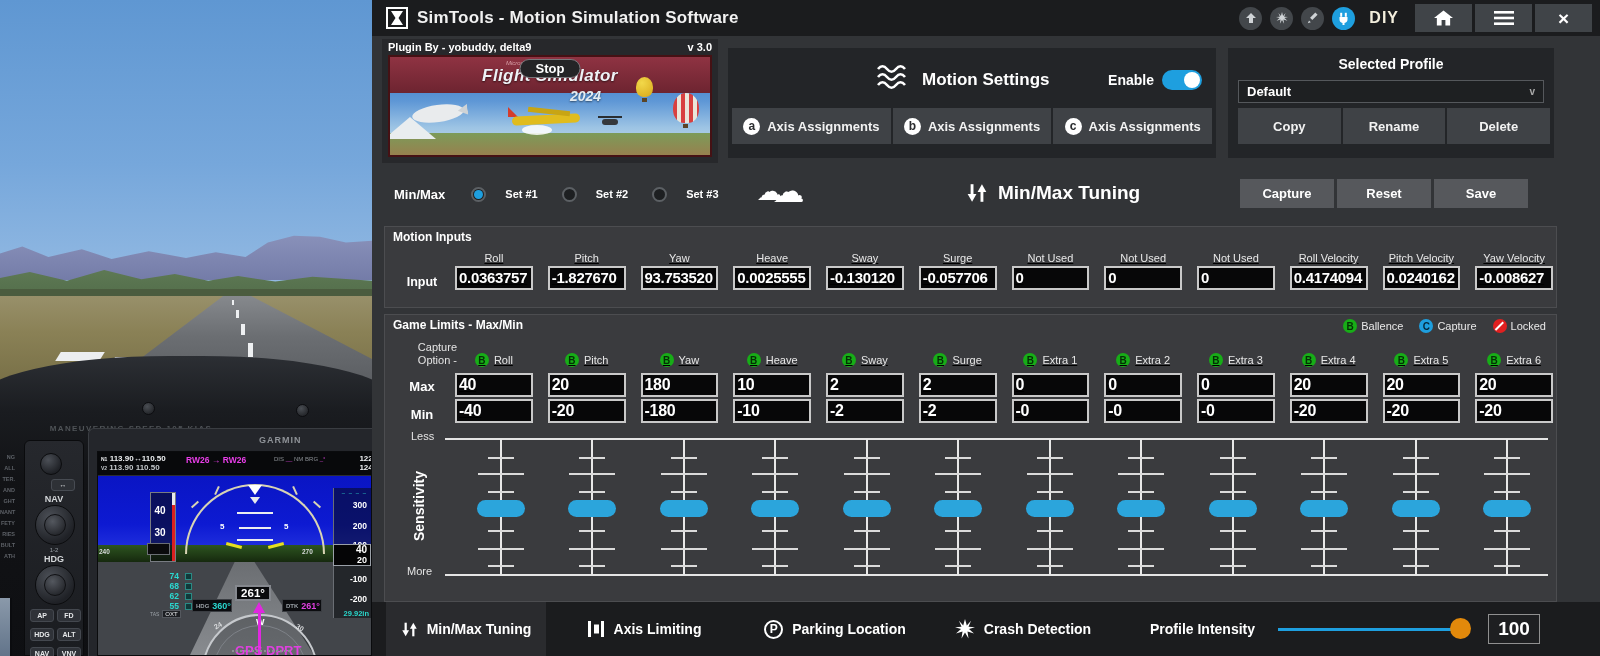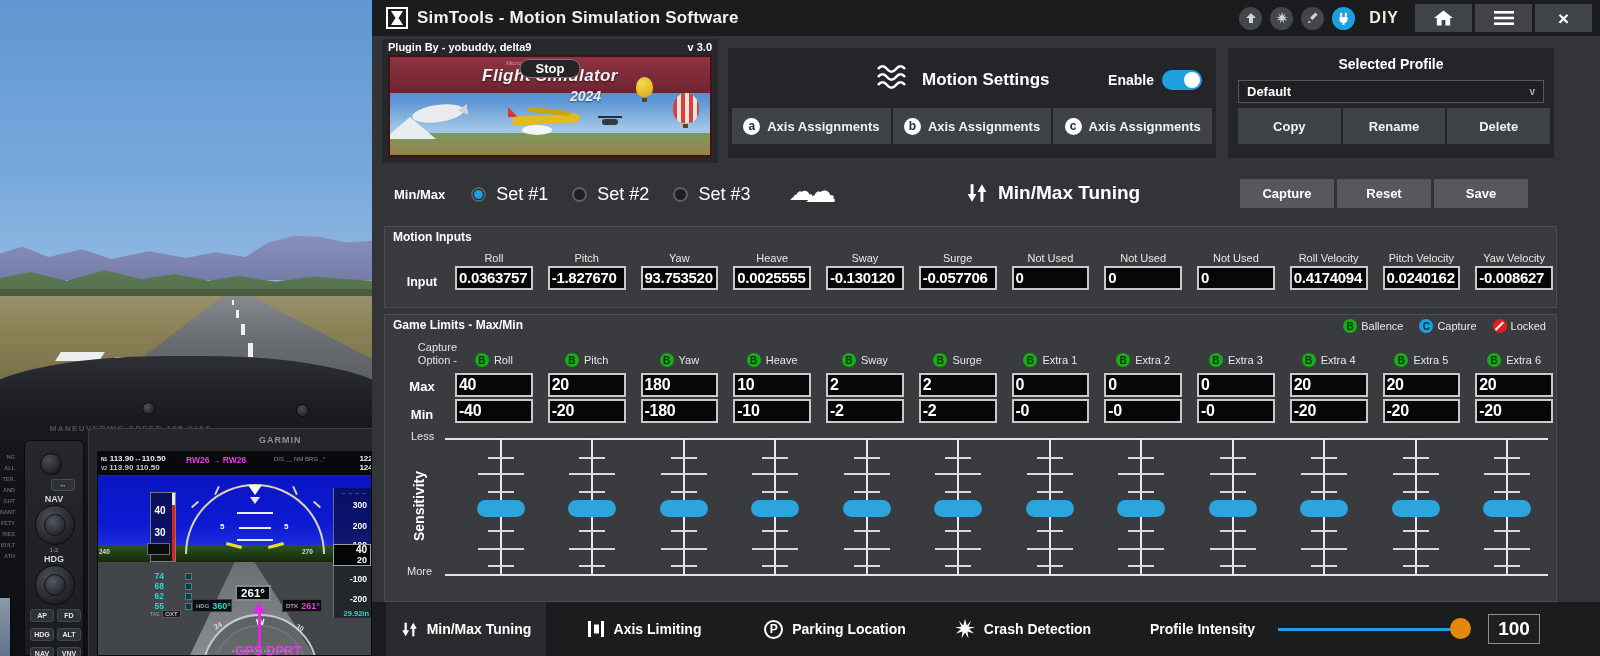"Set #1" .radio-lab { font-size: 18px -> 11px; font-weight: normal -> bold; margin-left: 10px -> 19px }
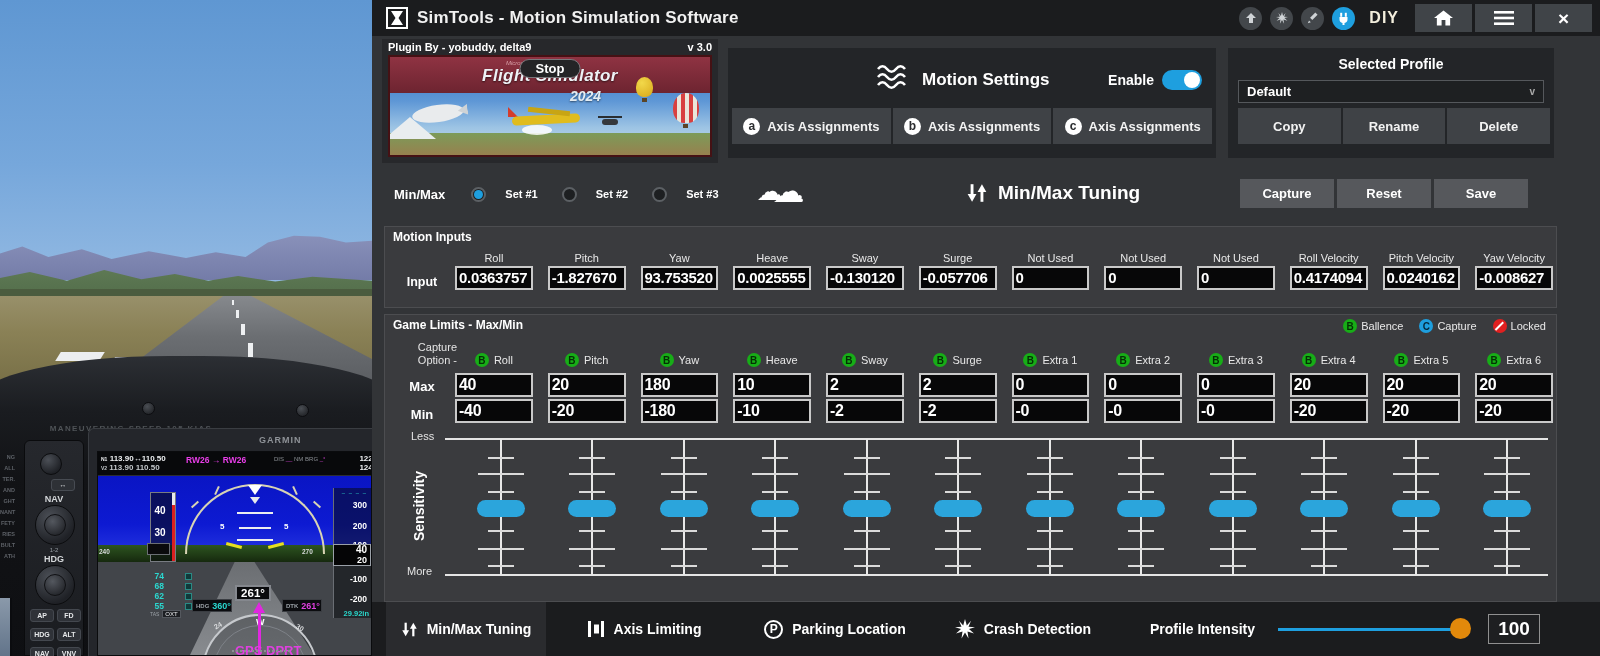"Roll" .grid12 { text-decoration: none -> underline }
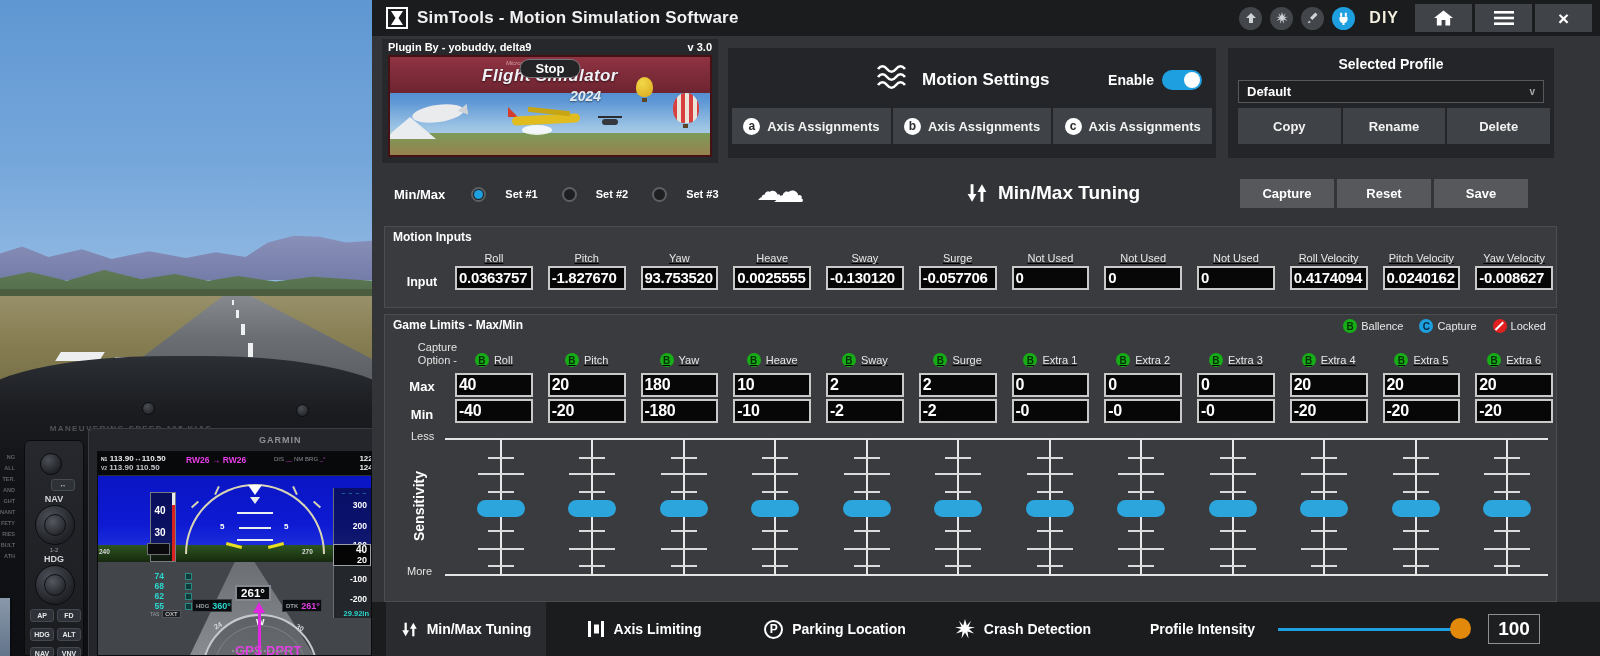"74" .eng-row { gap: 21px -> 6px }
